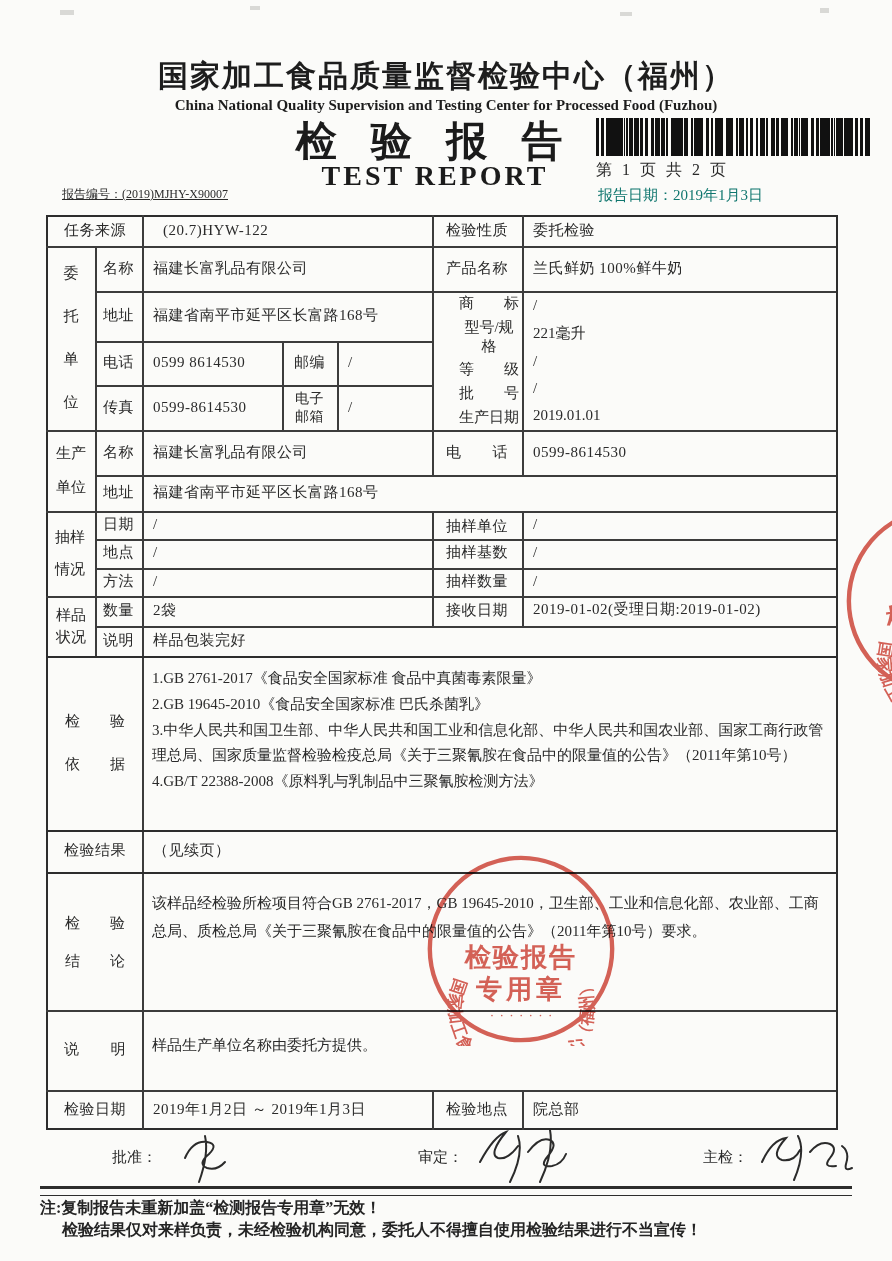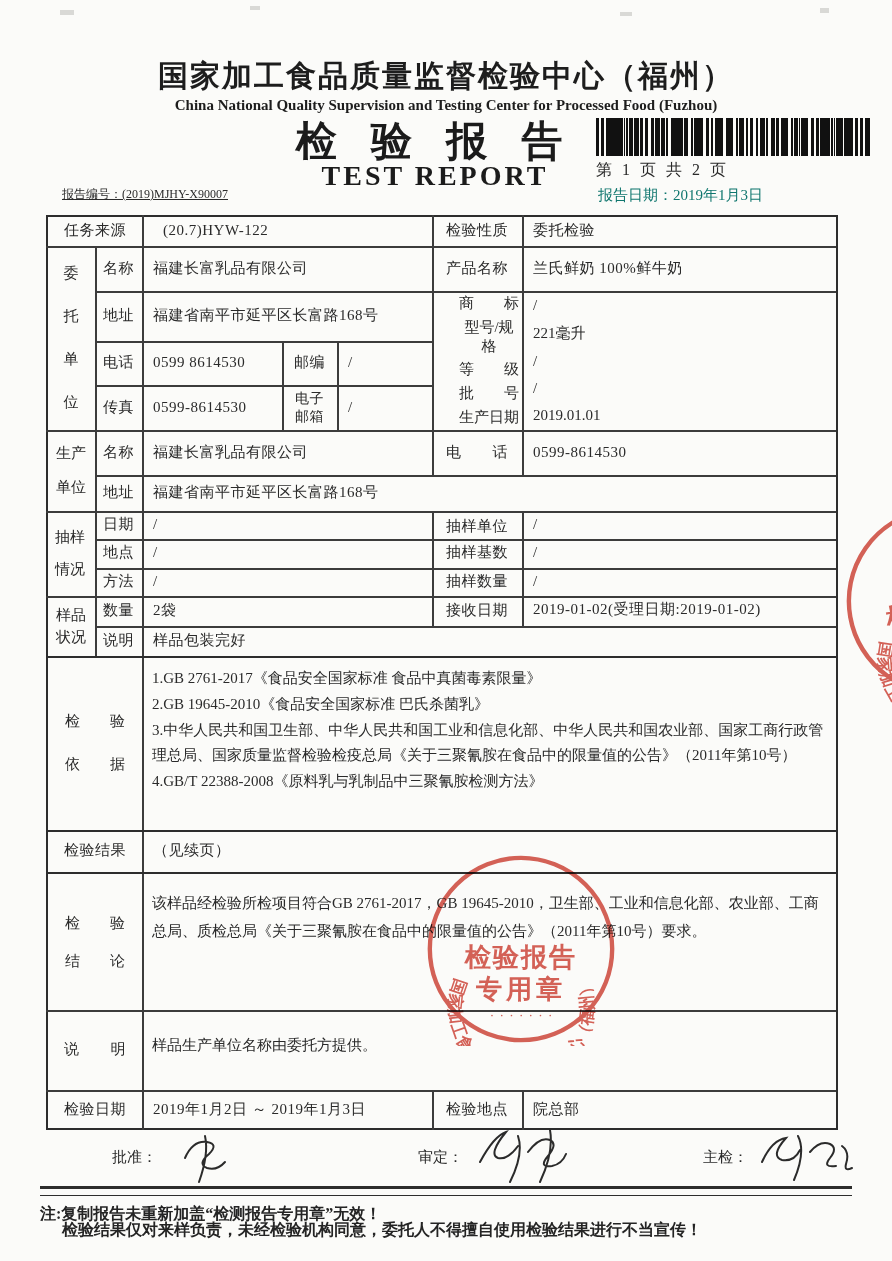"注:复制报告未重新加盖“检测报告专用章”无效！" div.abs { margin-top: 6px -> none }
